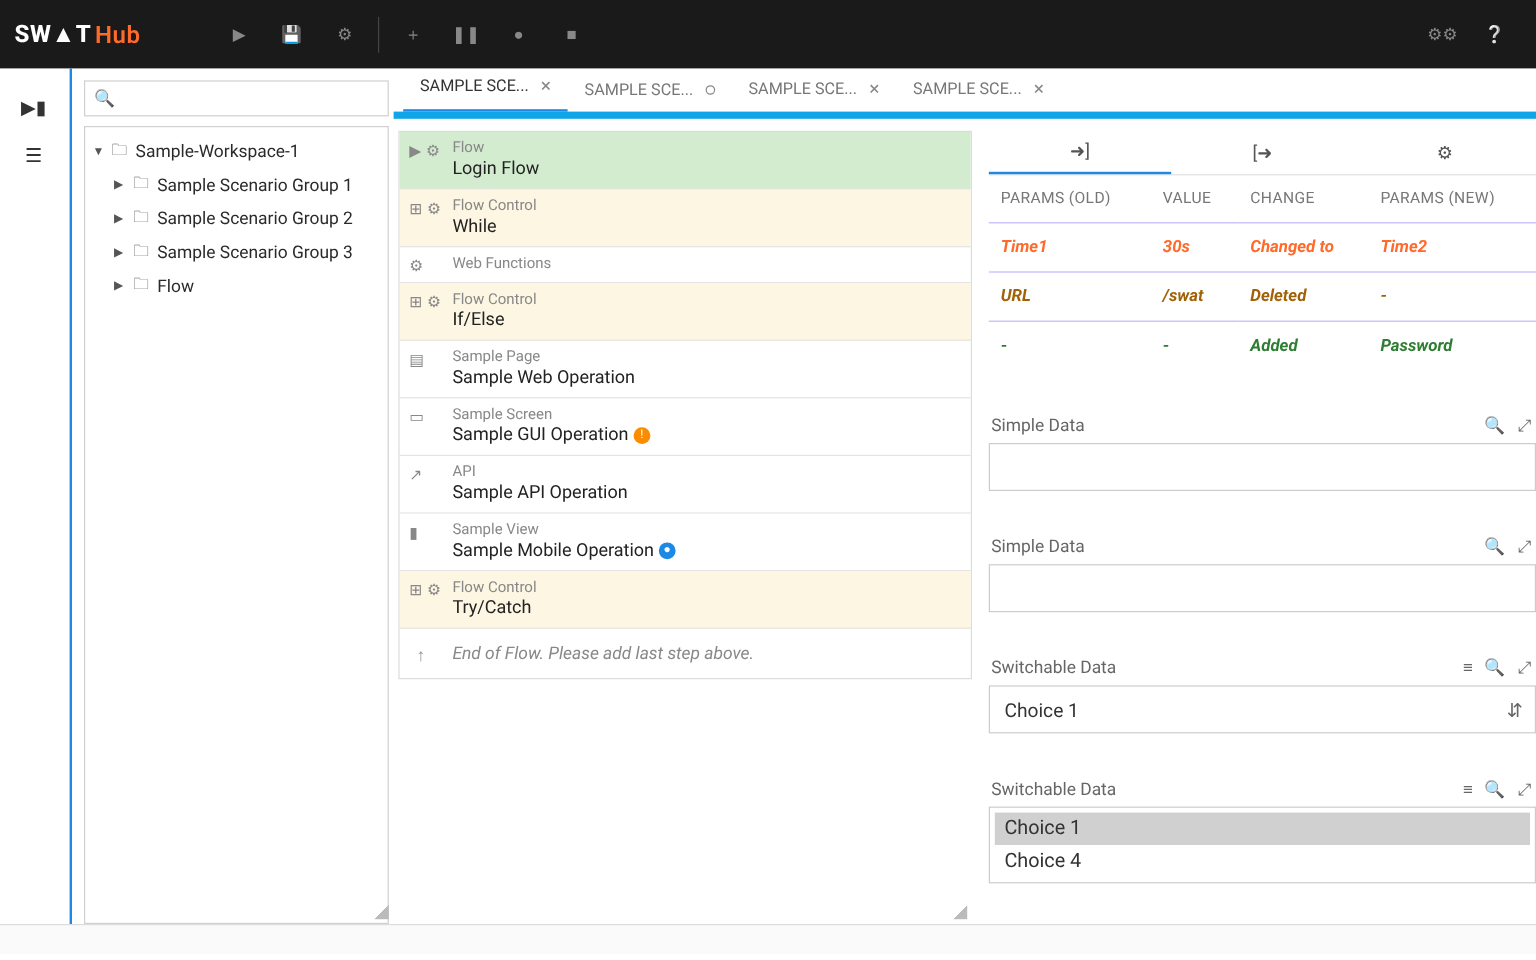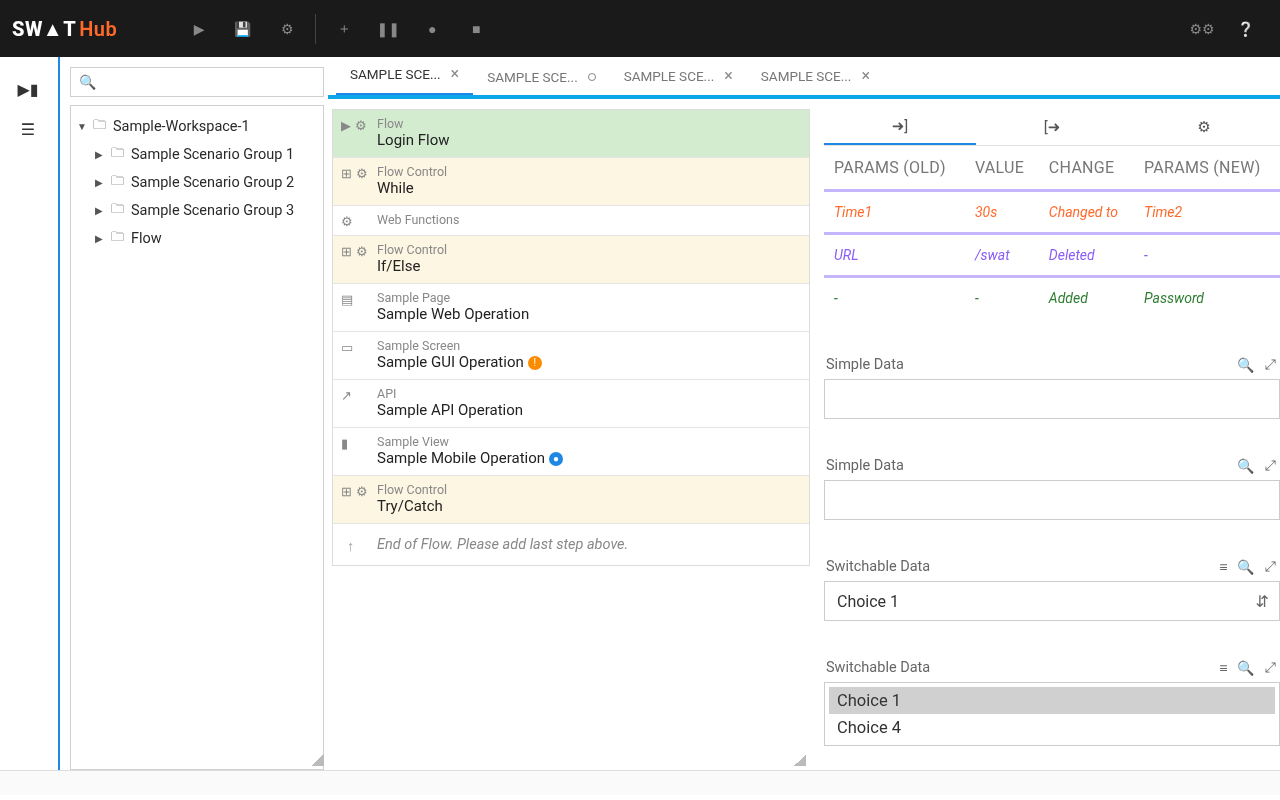"SAMPLE SCE..." .tabs { border-bottom: 4px solid #0ea5e9 -> 6px solid #0ea5e9 }
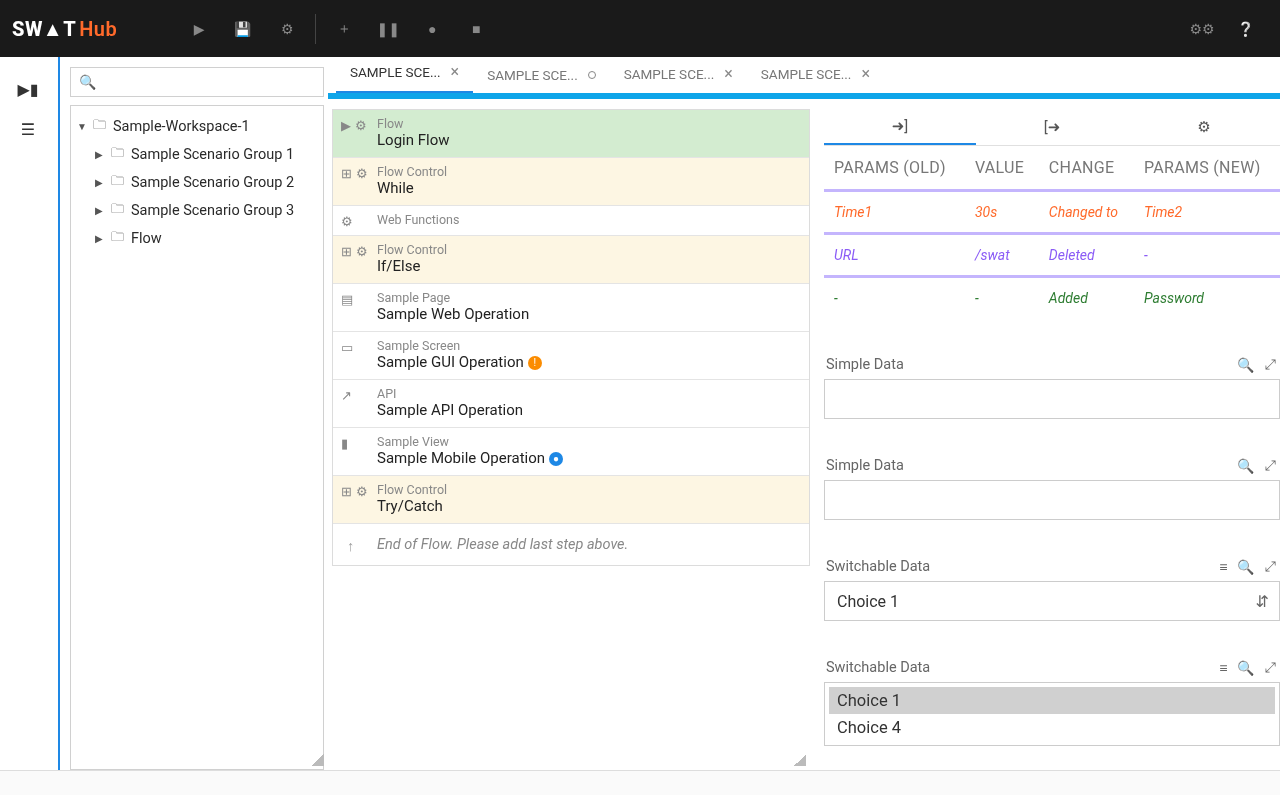"PARAMS (OLD)" .param-table th { font-size: 16px -> 13px }
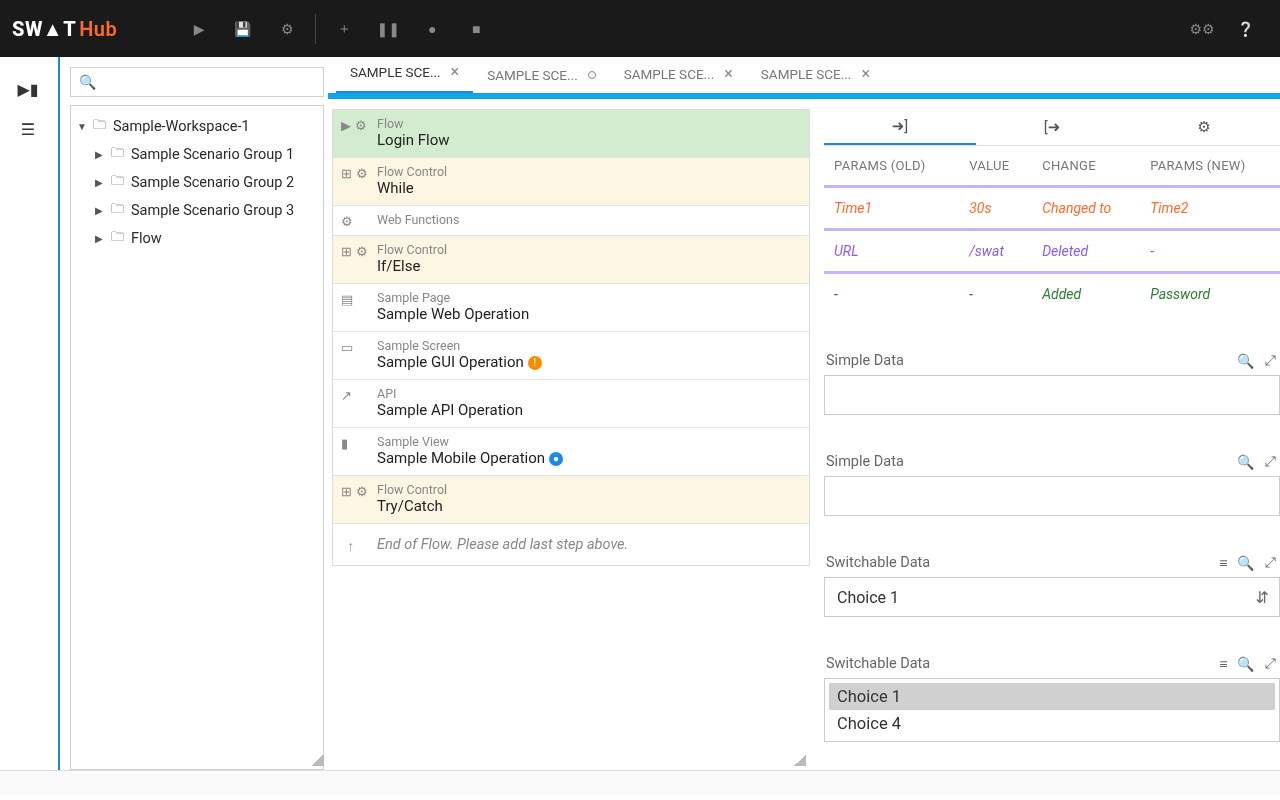"Time1" .param-table td { border-top: 3px solid #c4b5fd -> 1px solid #c4b5fd; font-weight: none -> bold }
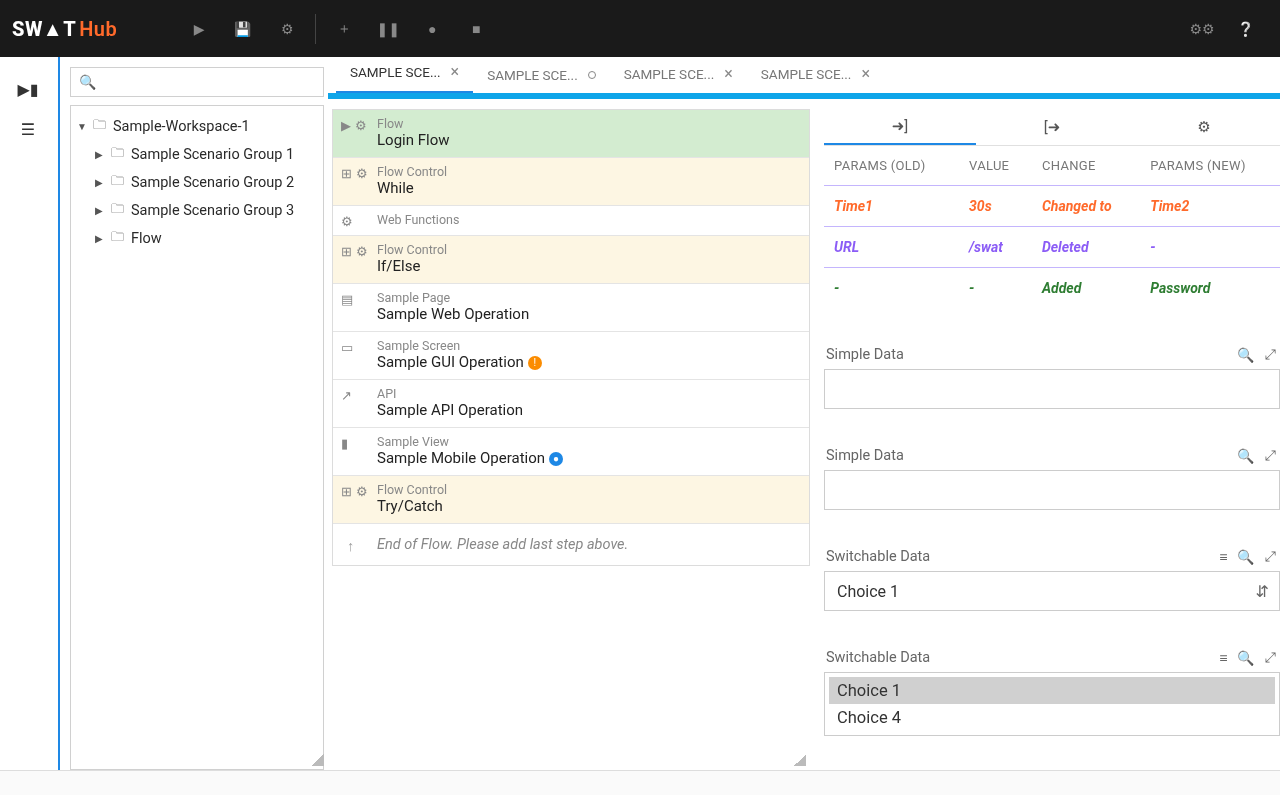"URL" .row-red td { color: #8b5cf6 -> #a16207 }
